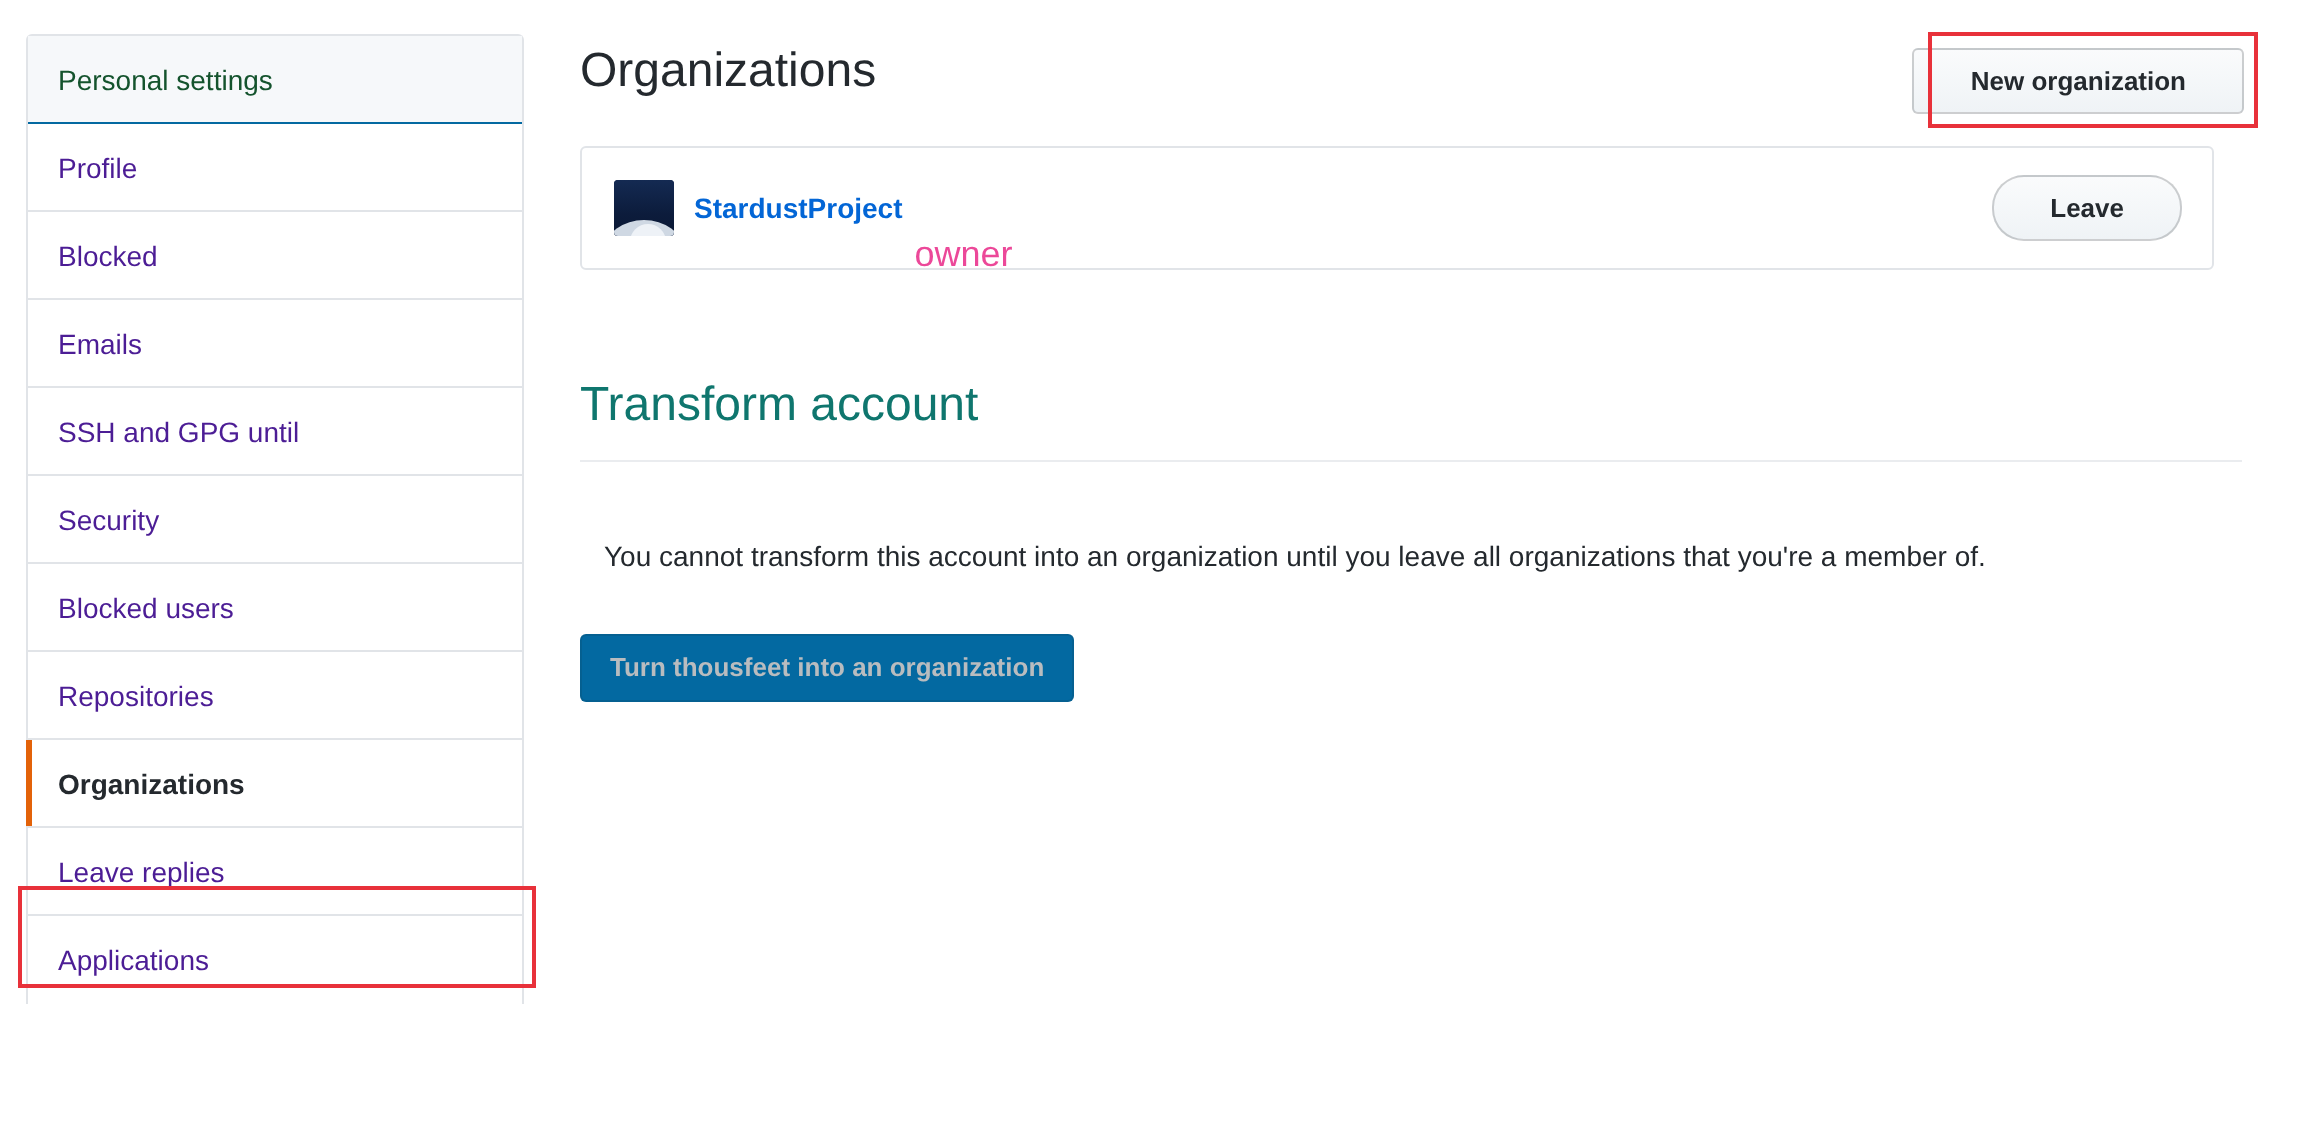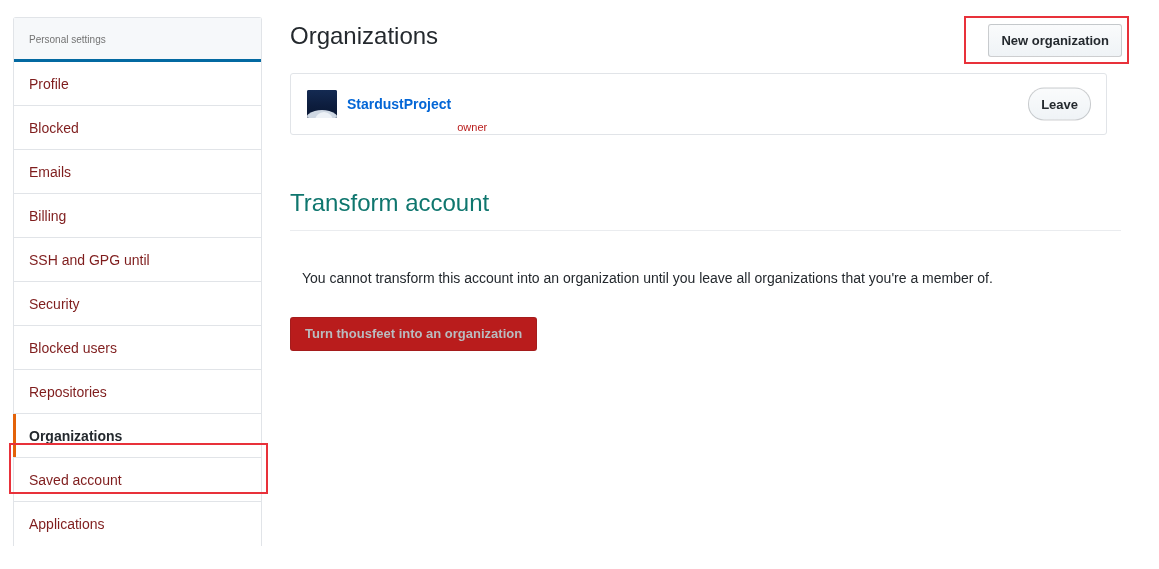"Personal settings" .sidebar-header { border-bottom: 3px solid #0369a1 -> 1px solid #0369a1; color: #737373 -> #14532d; font-size: 10px -> 14px }
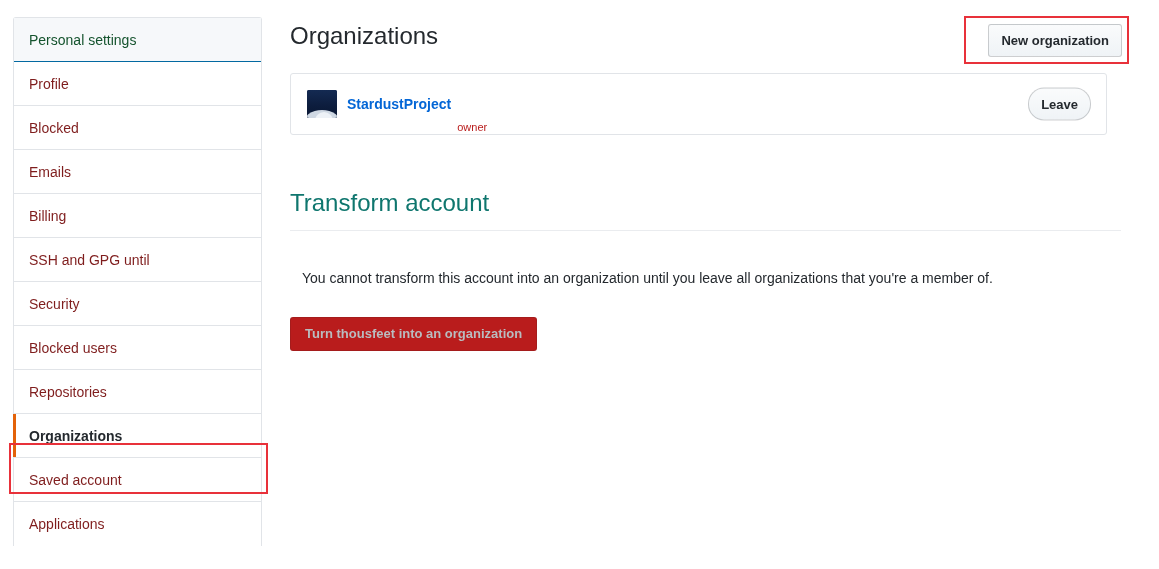"New organization" .btn { padding: 0 12px -> 0 28px }
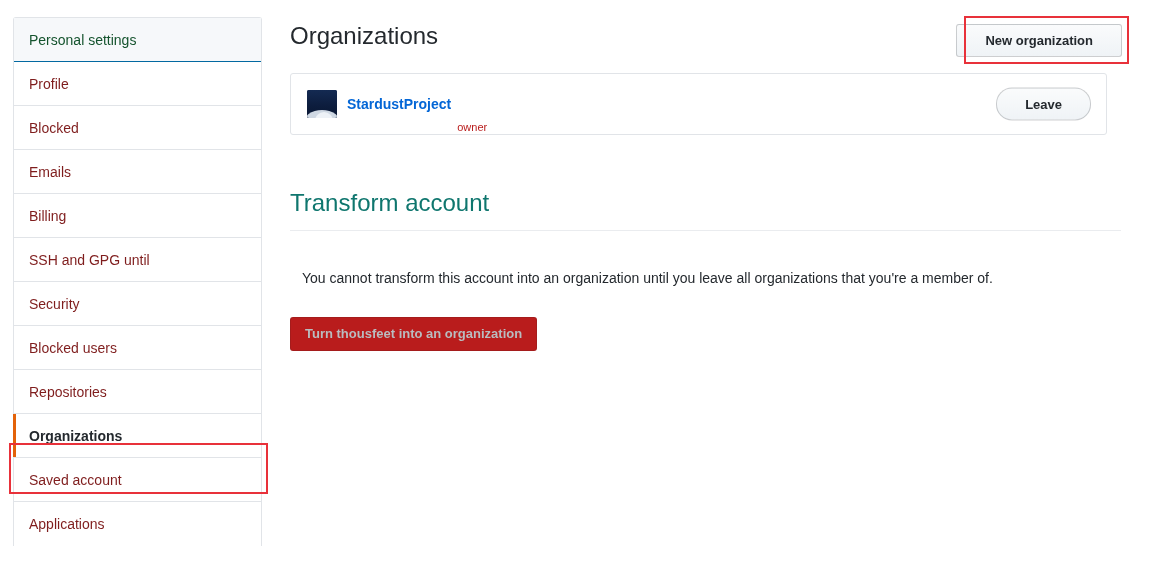"Profile" .sidebar-item { color: #7f1d1d -> #4c1d95 }
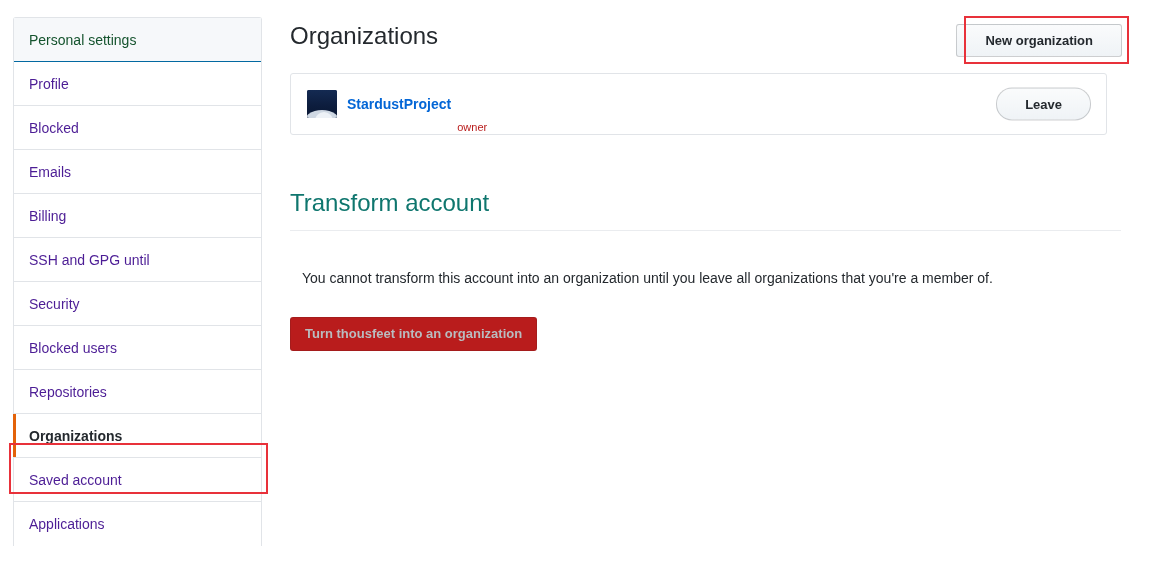"owner" .org-role { color: #b91c1c -> #ec4899; font-size: 11px -> 18px }
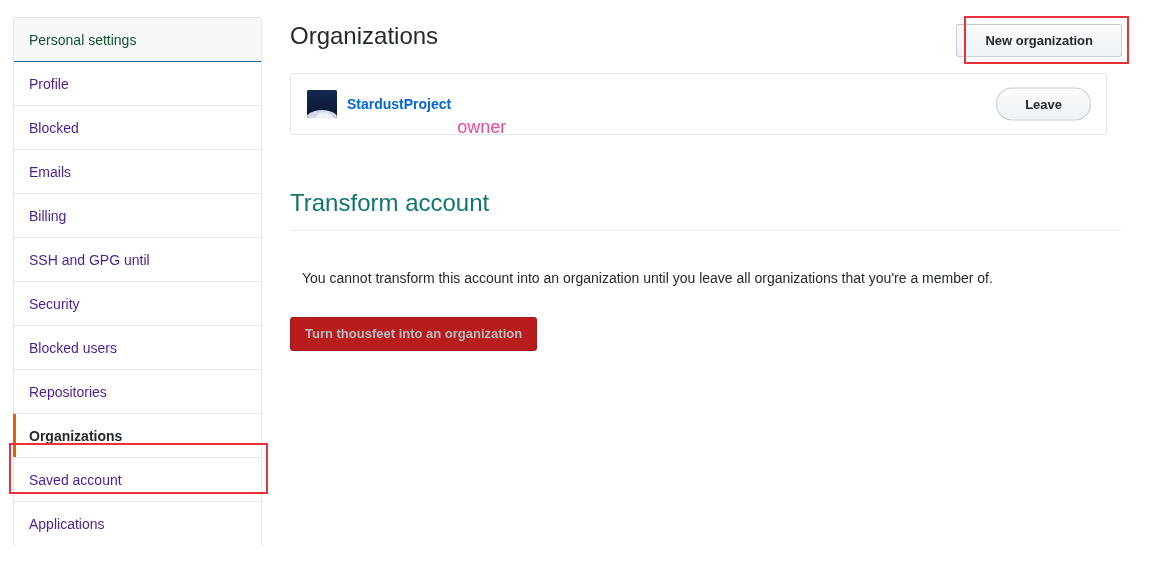"Billing" div.sidebar-item { html: <div> <span>Billing</span> </div> -> none }
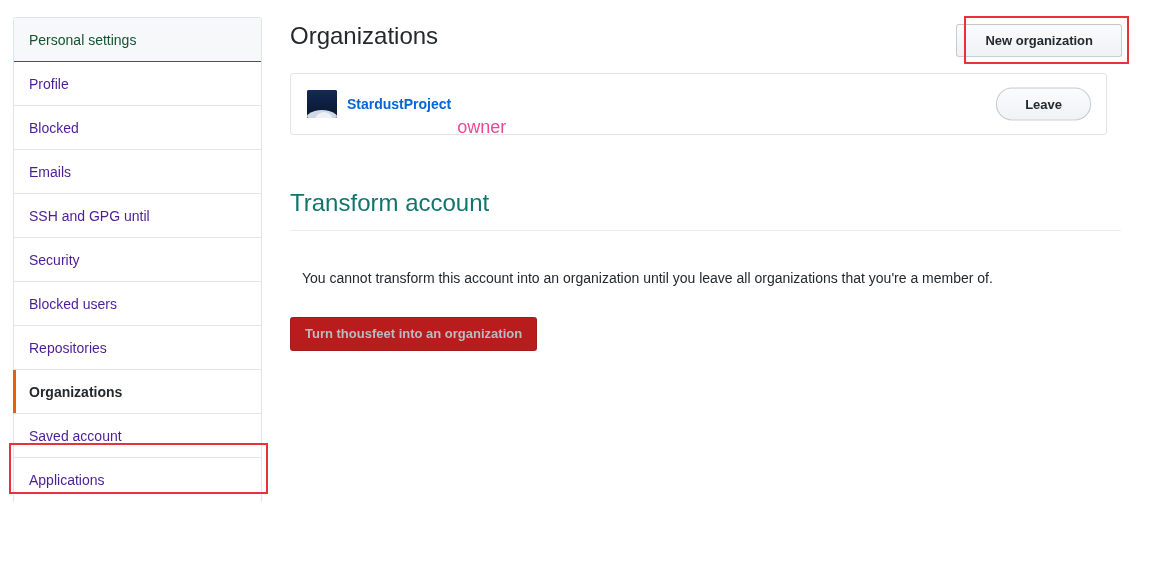"Turn thousfeet into an organization" .btn-disabled { background: #b91c1c -> #0369a1 }
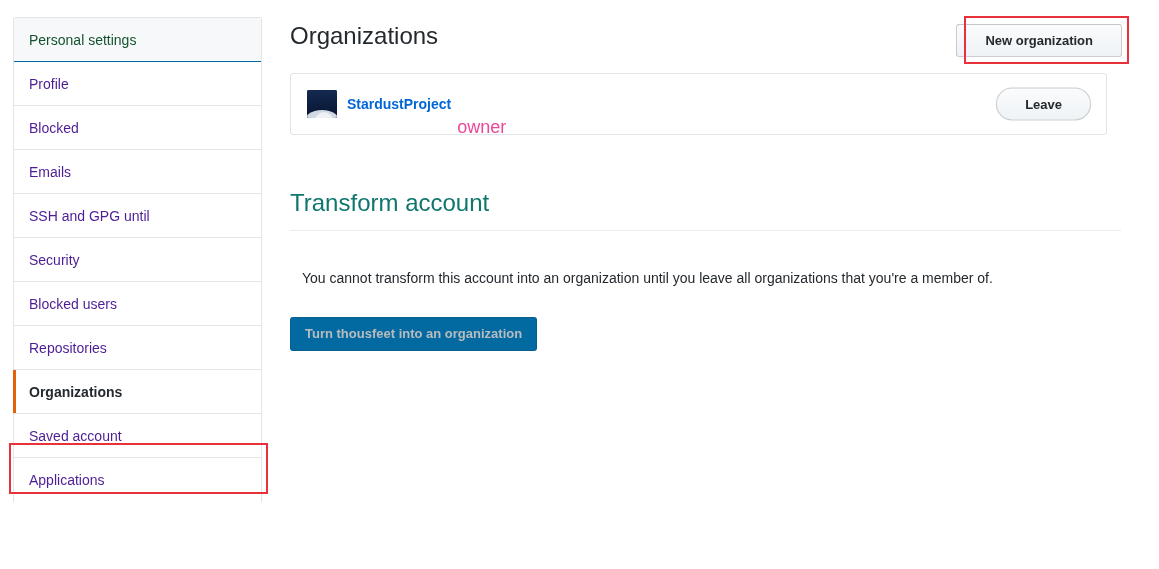"Saved account" span { text: Saved account -> Leave replies }
